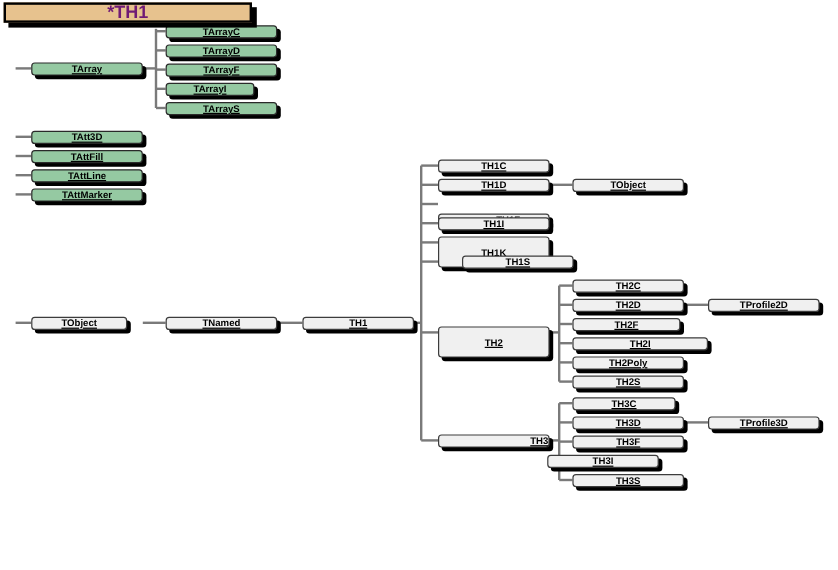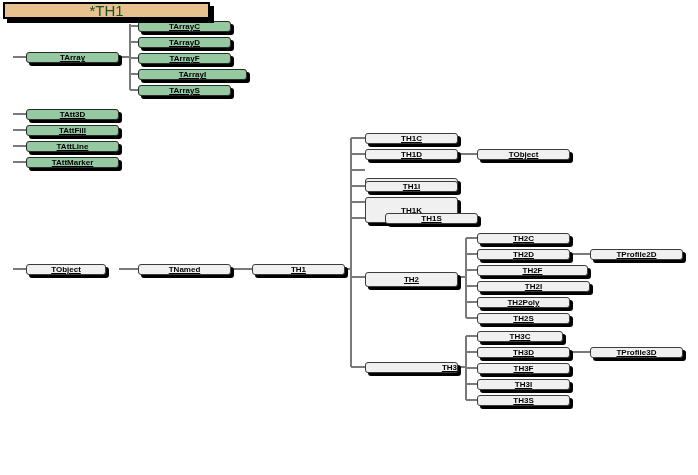"*TH1" #root-box span { color: #14532d -> #701a75; font-weight: normal -> bold }
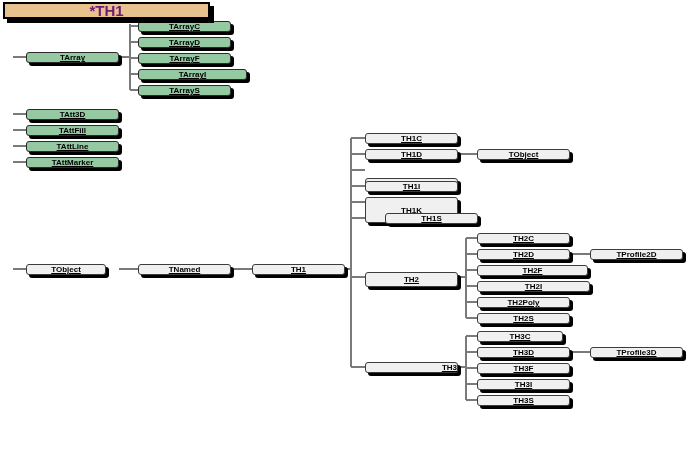"TArrayI" div.cbox { width: 109px -> 74px }
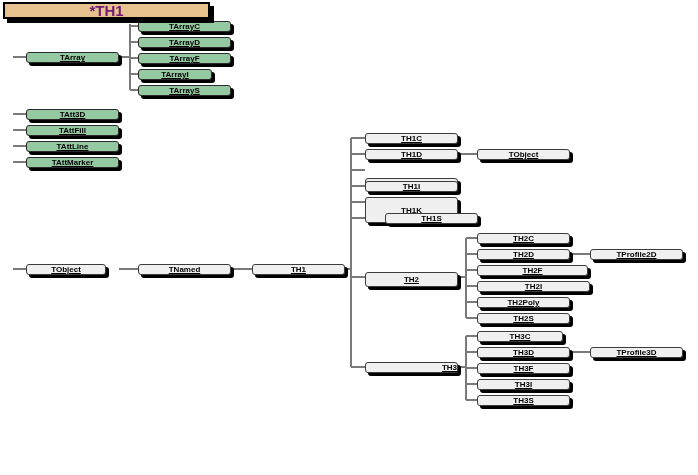"TH2F" div.cbox { width: 111px -> 90px }
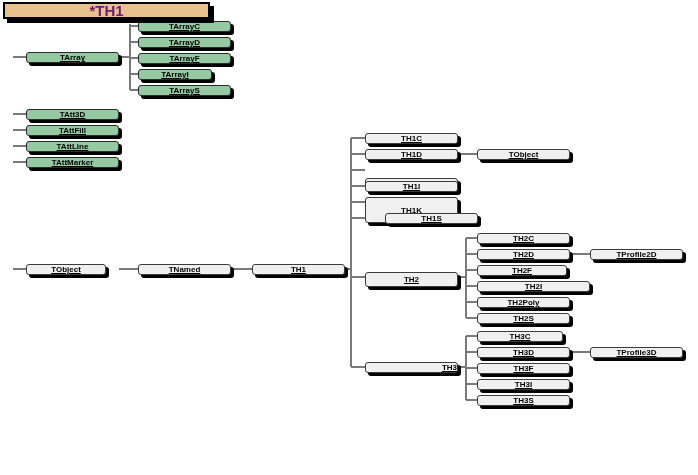"TH2" div.cbox { height: 15px -> 26px }
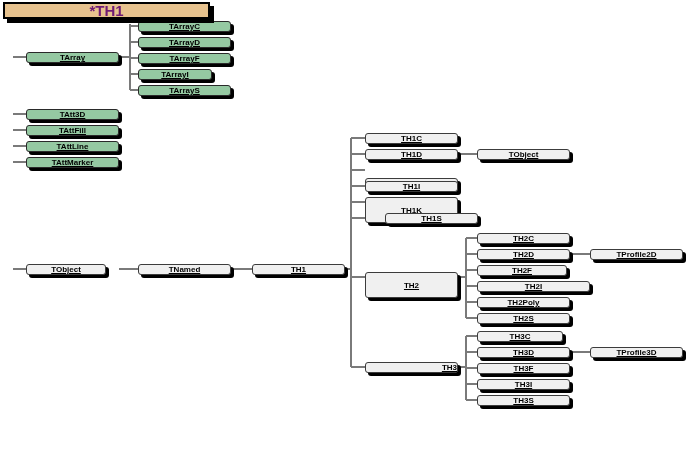"TH3I" div.cbox { left: 477px -> 456px }
